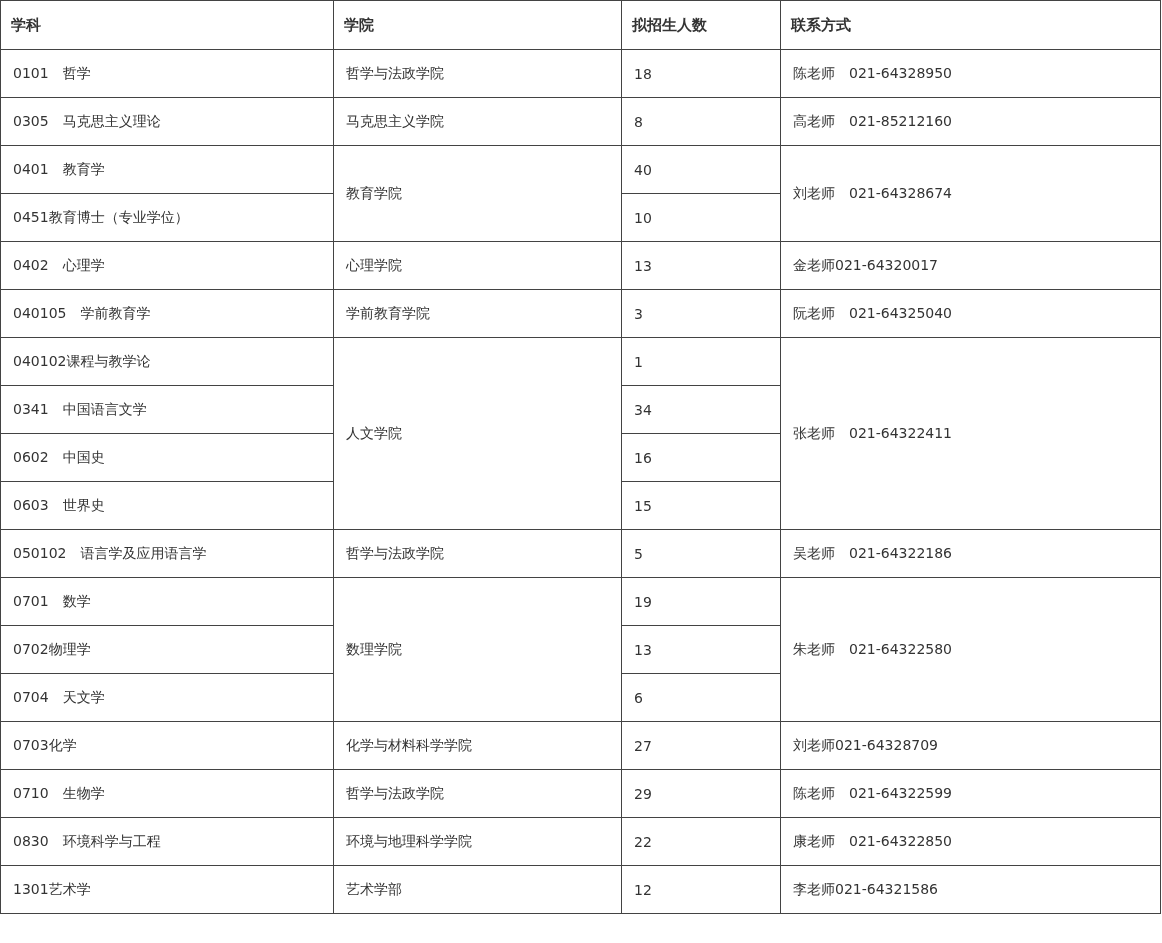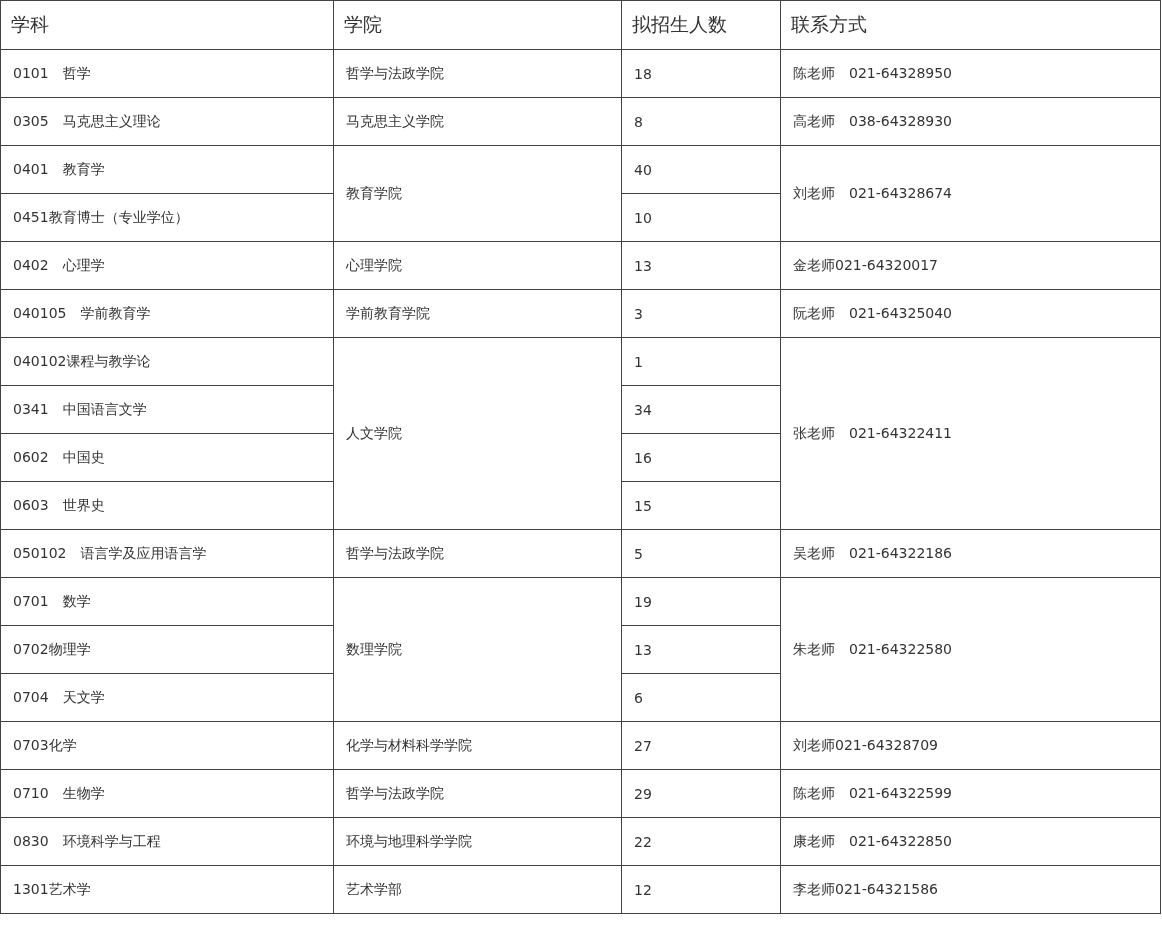"学科" table.enroll th { font-size: 19px -> 15px; font-weight: normal -> bold }
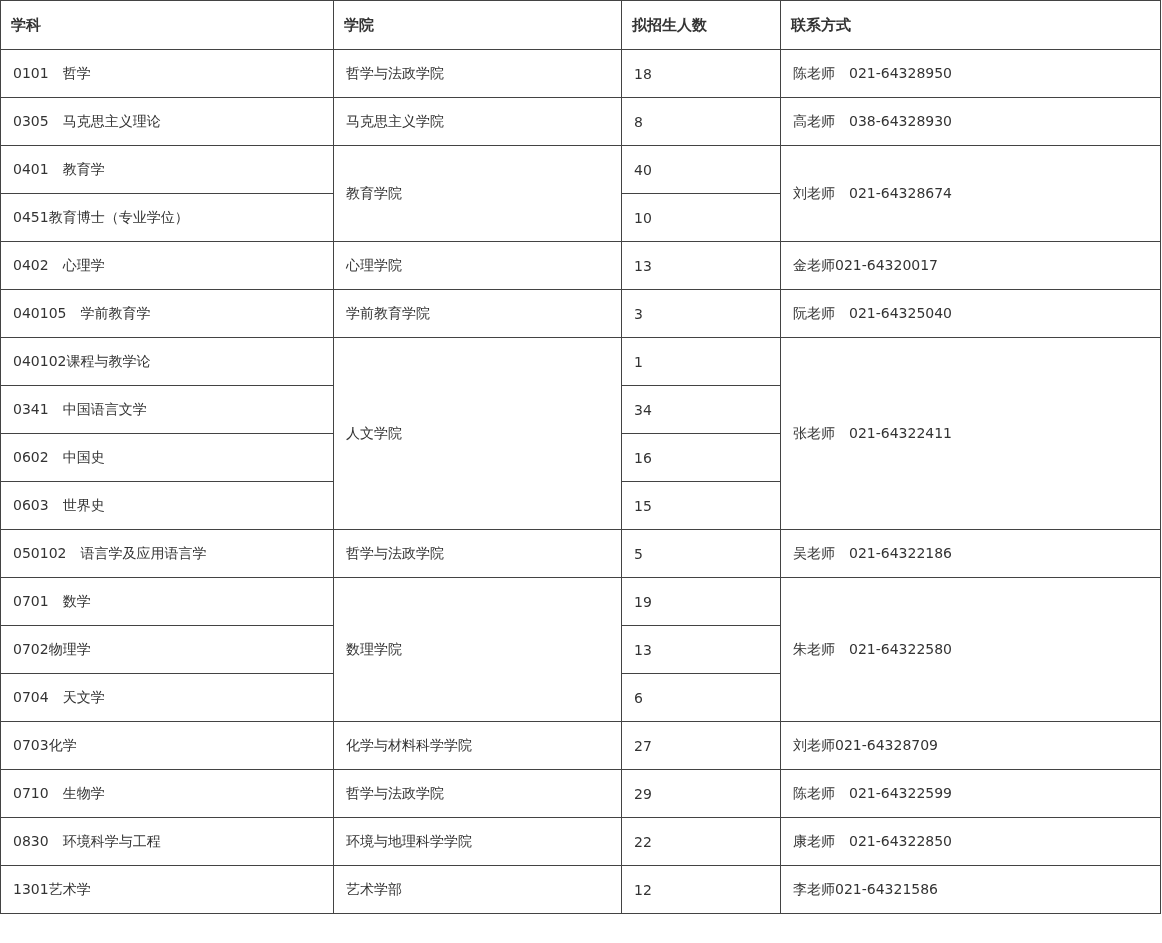"高老师 038-64328930" td { text: 038-64328930 -> 021-85212160 }
